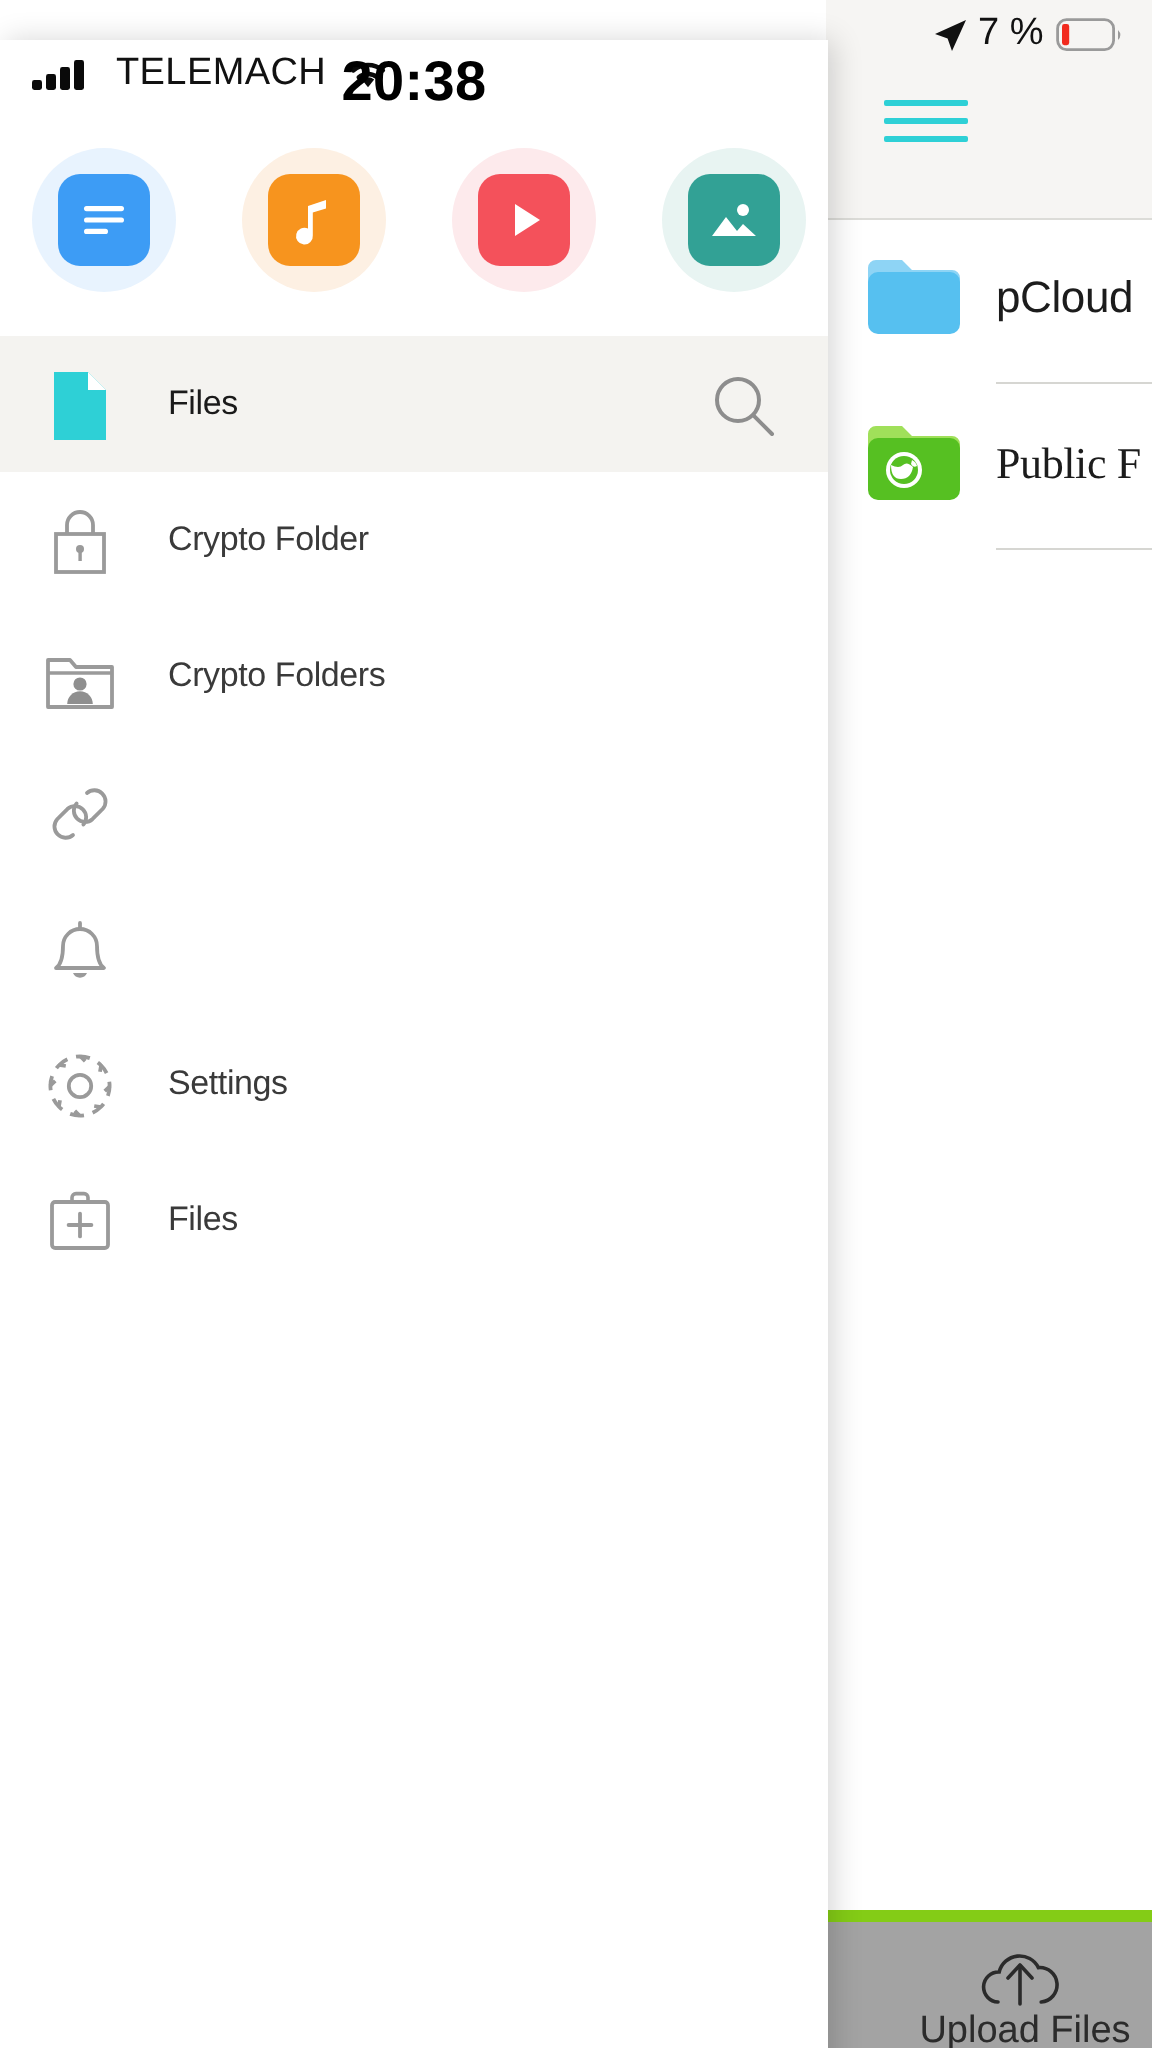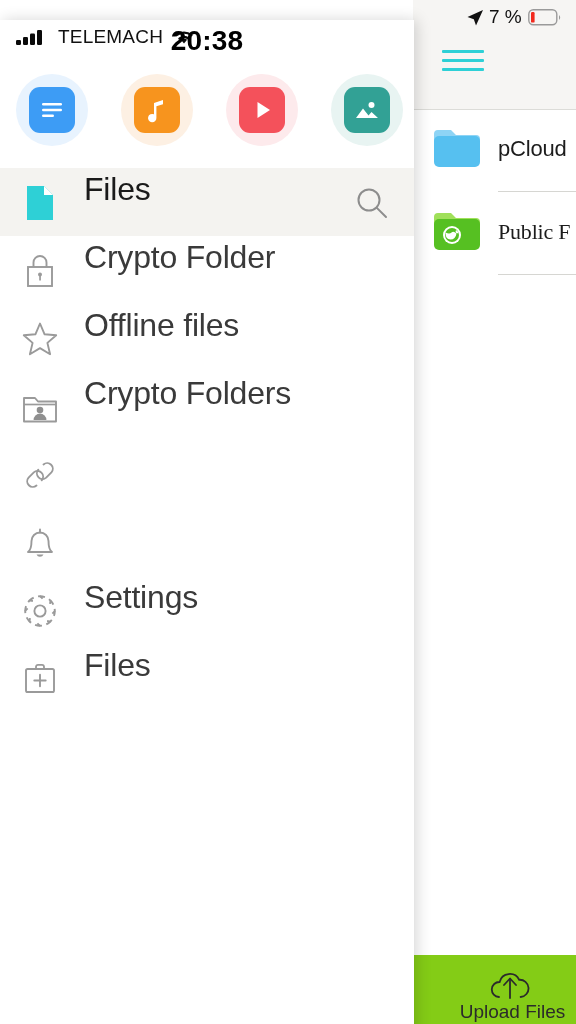"Files" .mi-label { font-size: 32px -> 17px; top: 3px -> 24px }
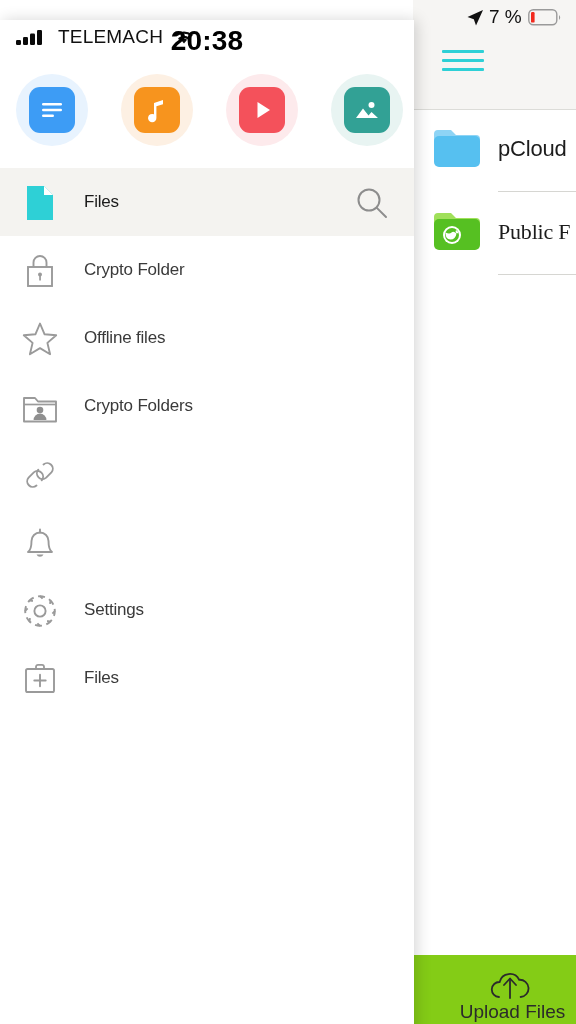"Offline files" div.menu-item { html: <div> <div> <svg> <path></path> </svg> </div> <div>Offline files</div> </div> -> none }
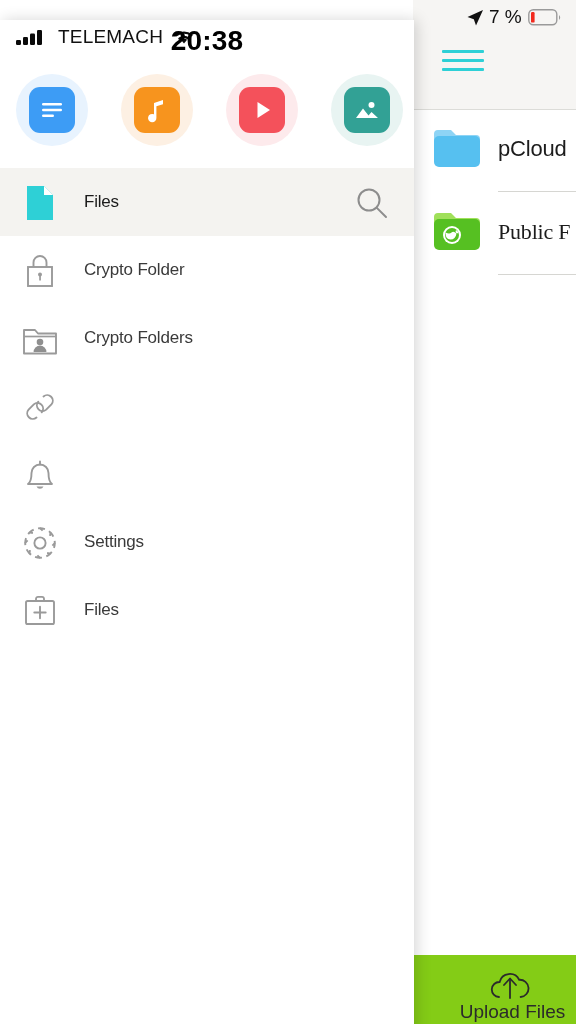"Upload Files" #upload-bar { background: #84cc16 -> #a3a3a3; border-top: 2px solid #84cc16 -> 6px solid #84cc16 }
